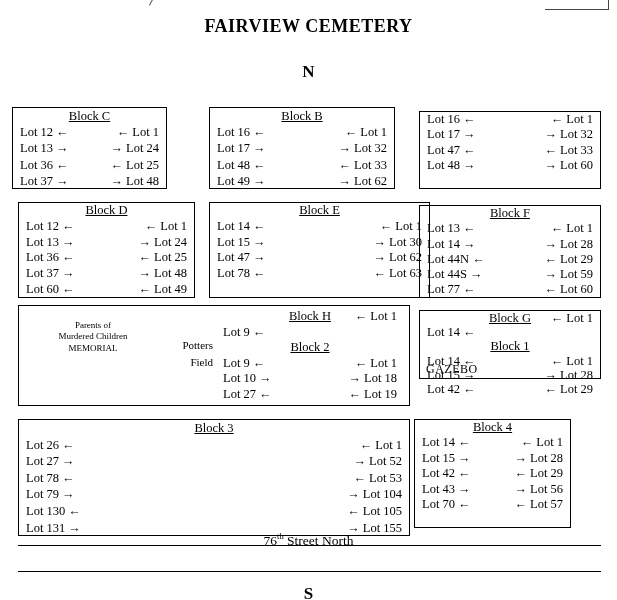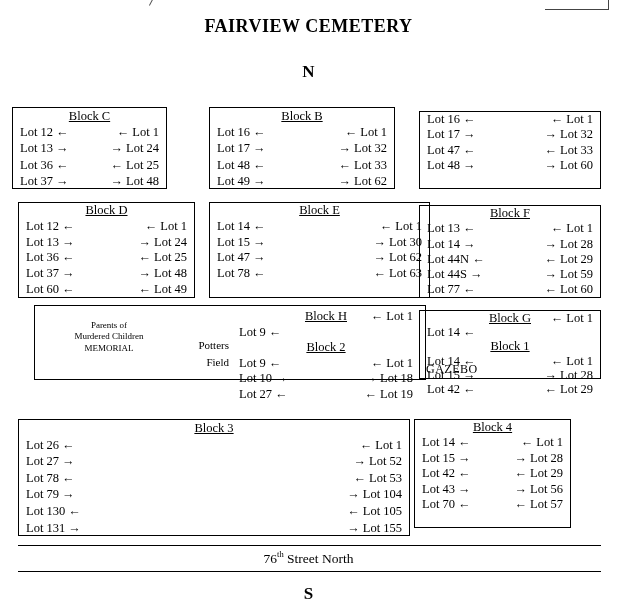"Parents of" div.box { height: 75px -> 101px; left: 34px -> 18px }
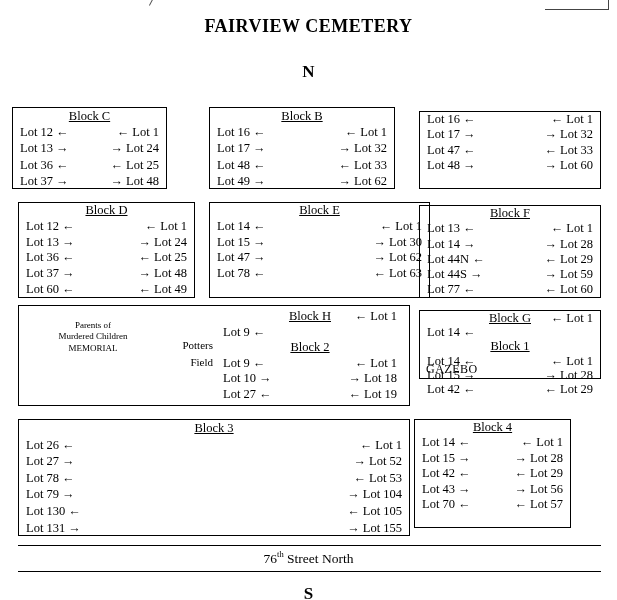"76th Street North" .street { top: 549px -> 531px }
